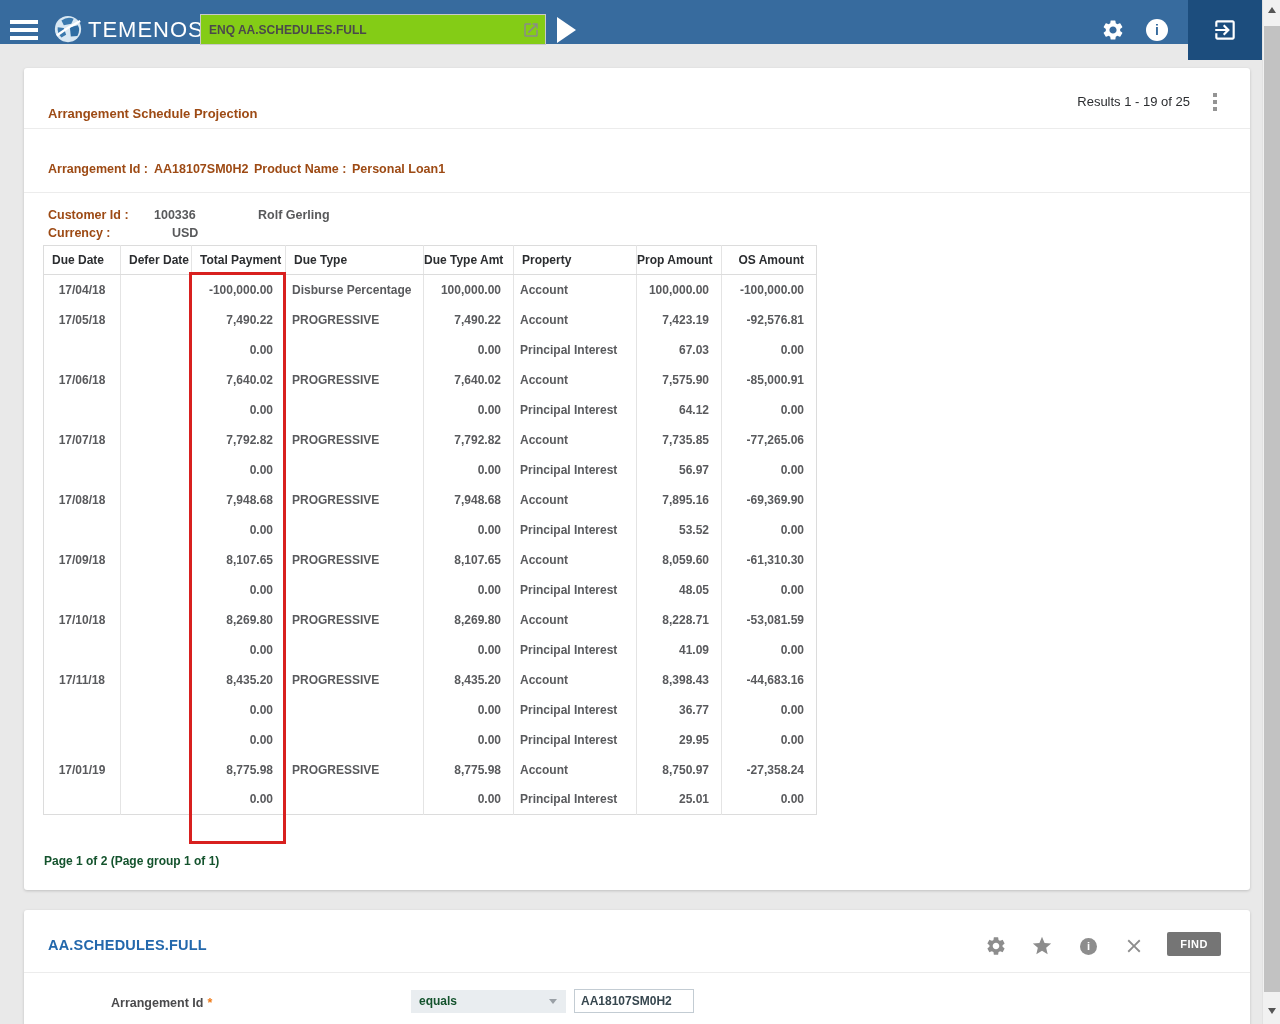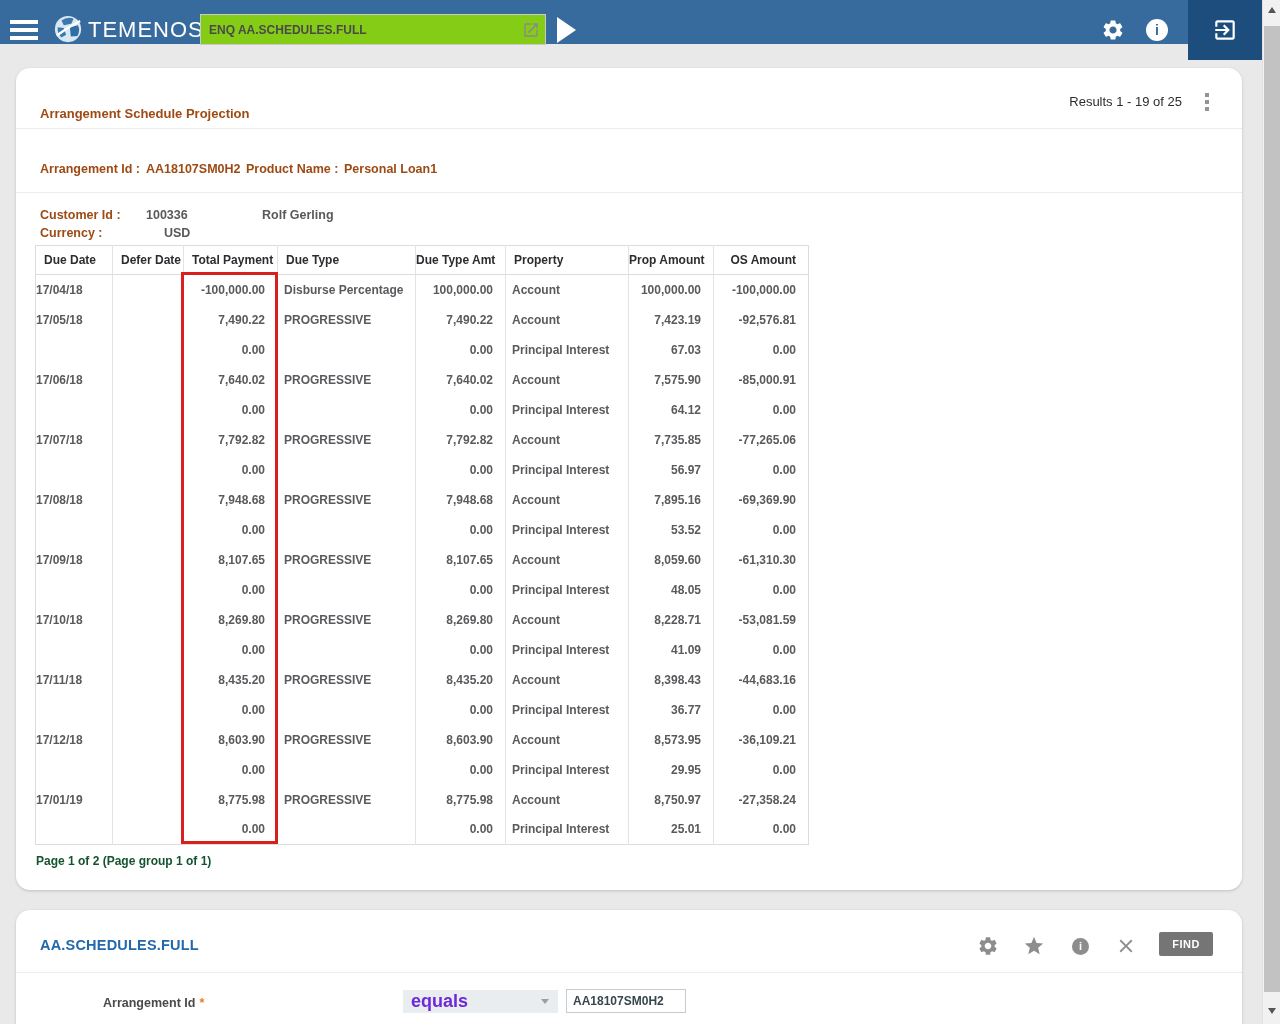"Arrangement Schedule Projection" .card { border-radius: 14px -> 3px; margin-left: none -> 8px }
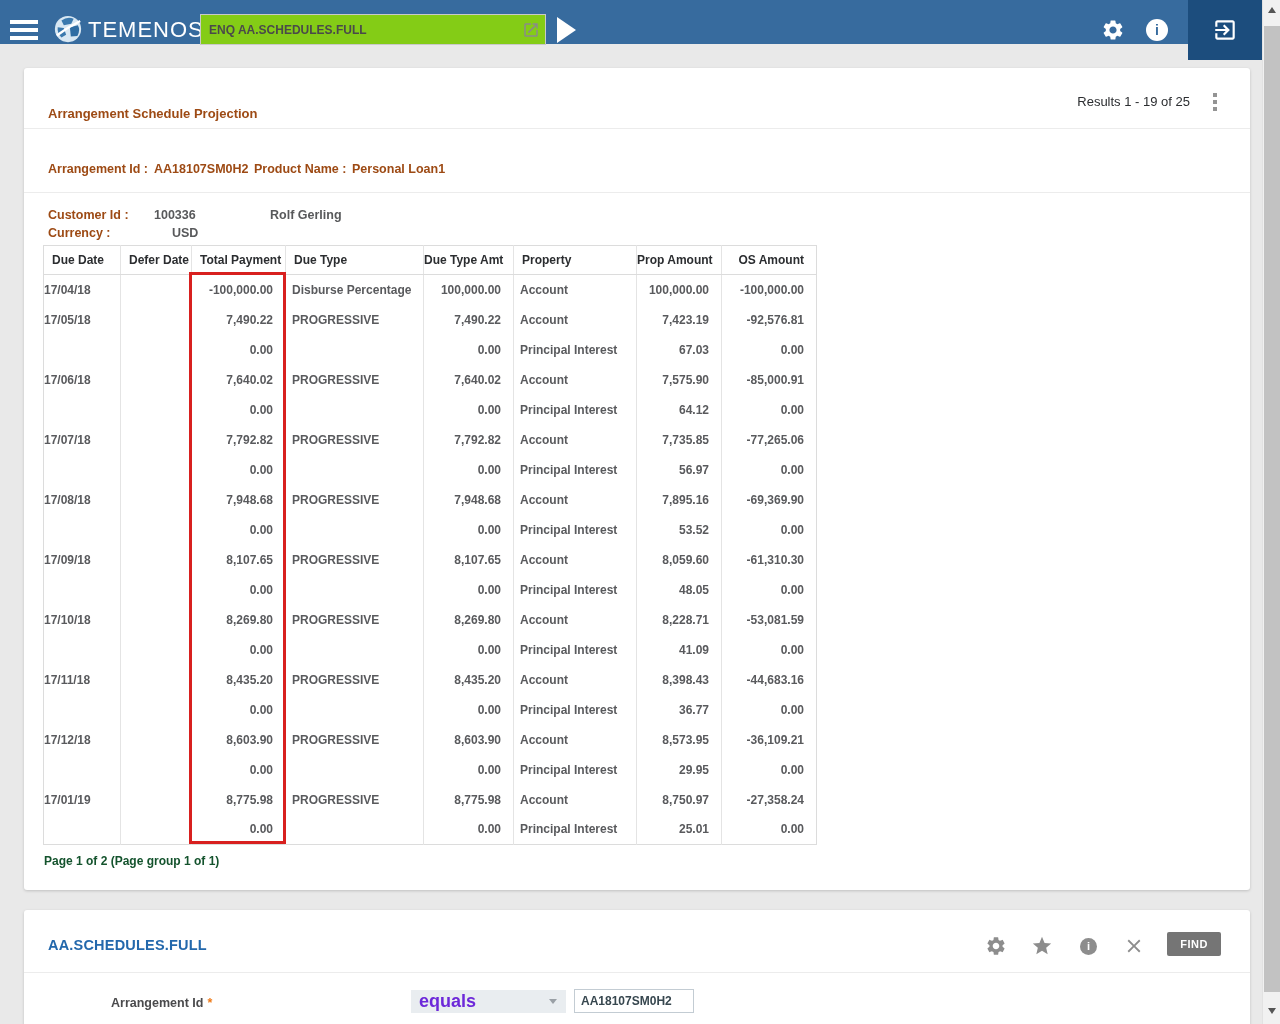"Rolf Gerling" span.abs { left: 246px -> 234px }
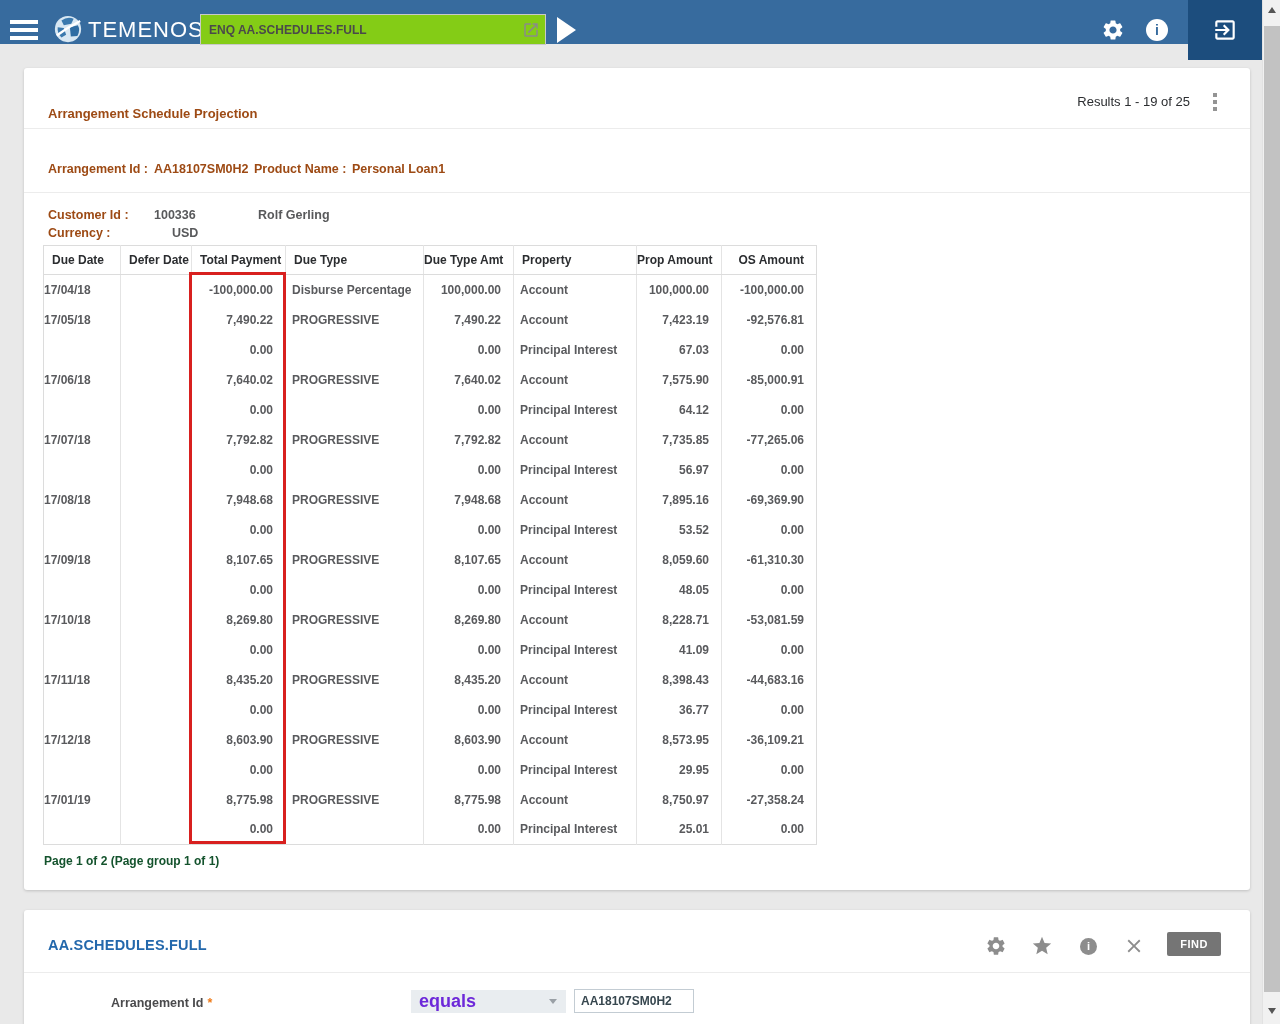"17/04/18" .c-center { text-align: none -> center }
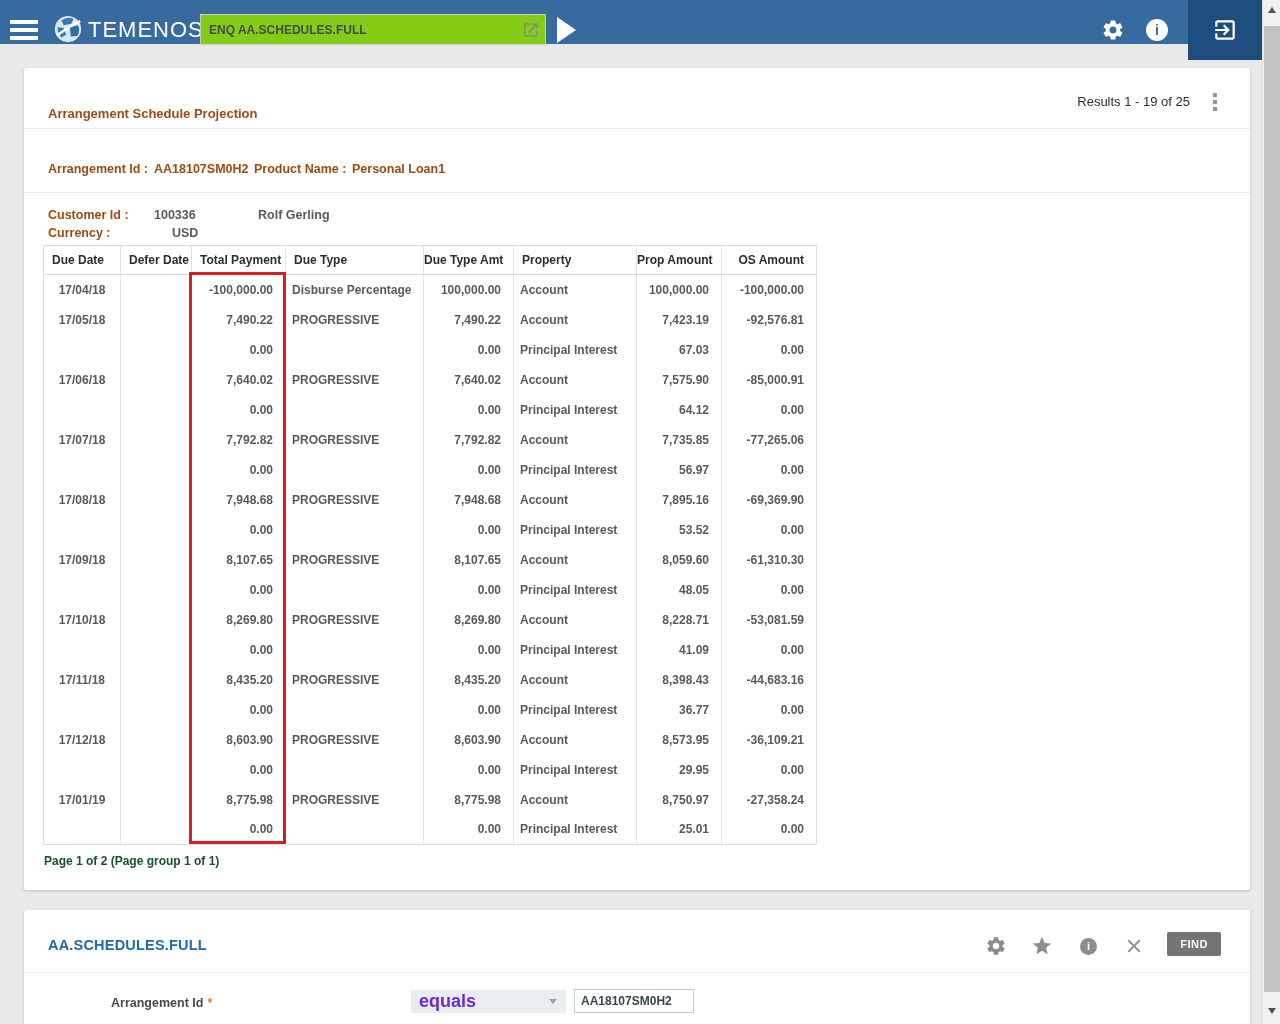"17/12/18" tr { html: <tr> <td>17/12/18</td> <td></td> <td>8,603.90</td> <td>PROGRESSIVE</td> <td>8,603.90</td> <td>Account</td> <td>8,573.95</td> <td>-36,109.21</td> </tr> -> none }
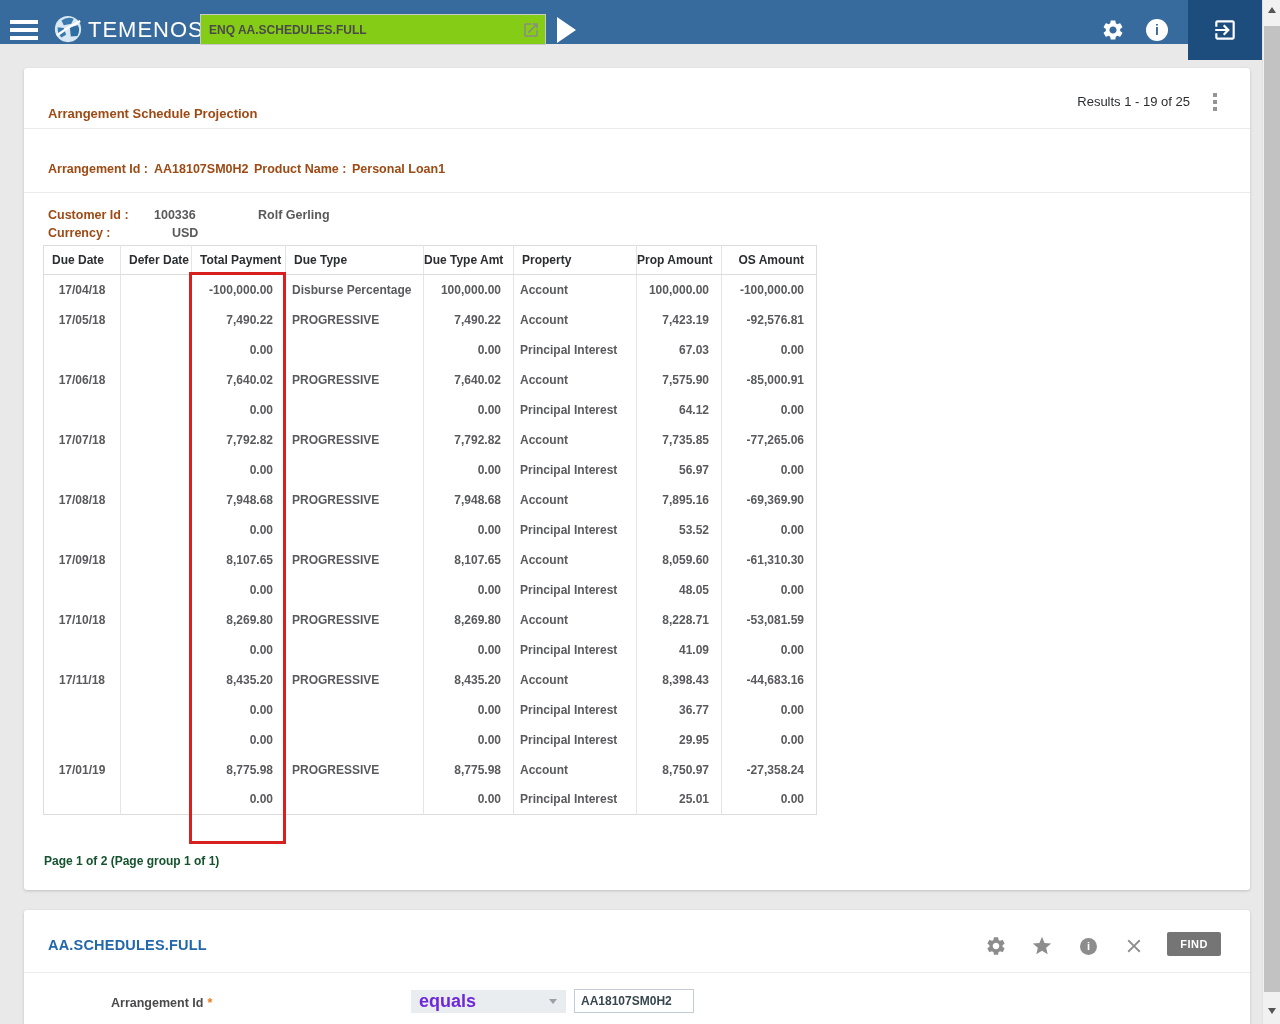"equals" .op-select { color: #6d28d9 -> #14532d; font-size: 18px -> 12px }
